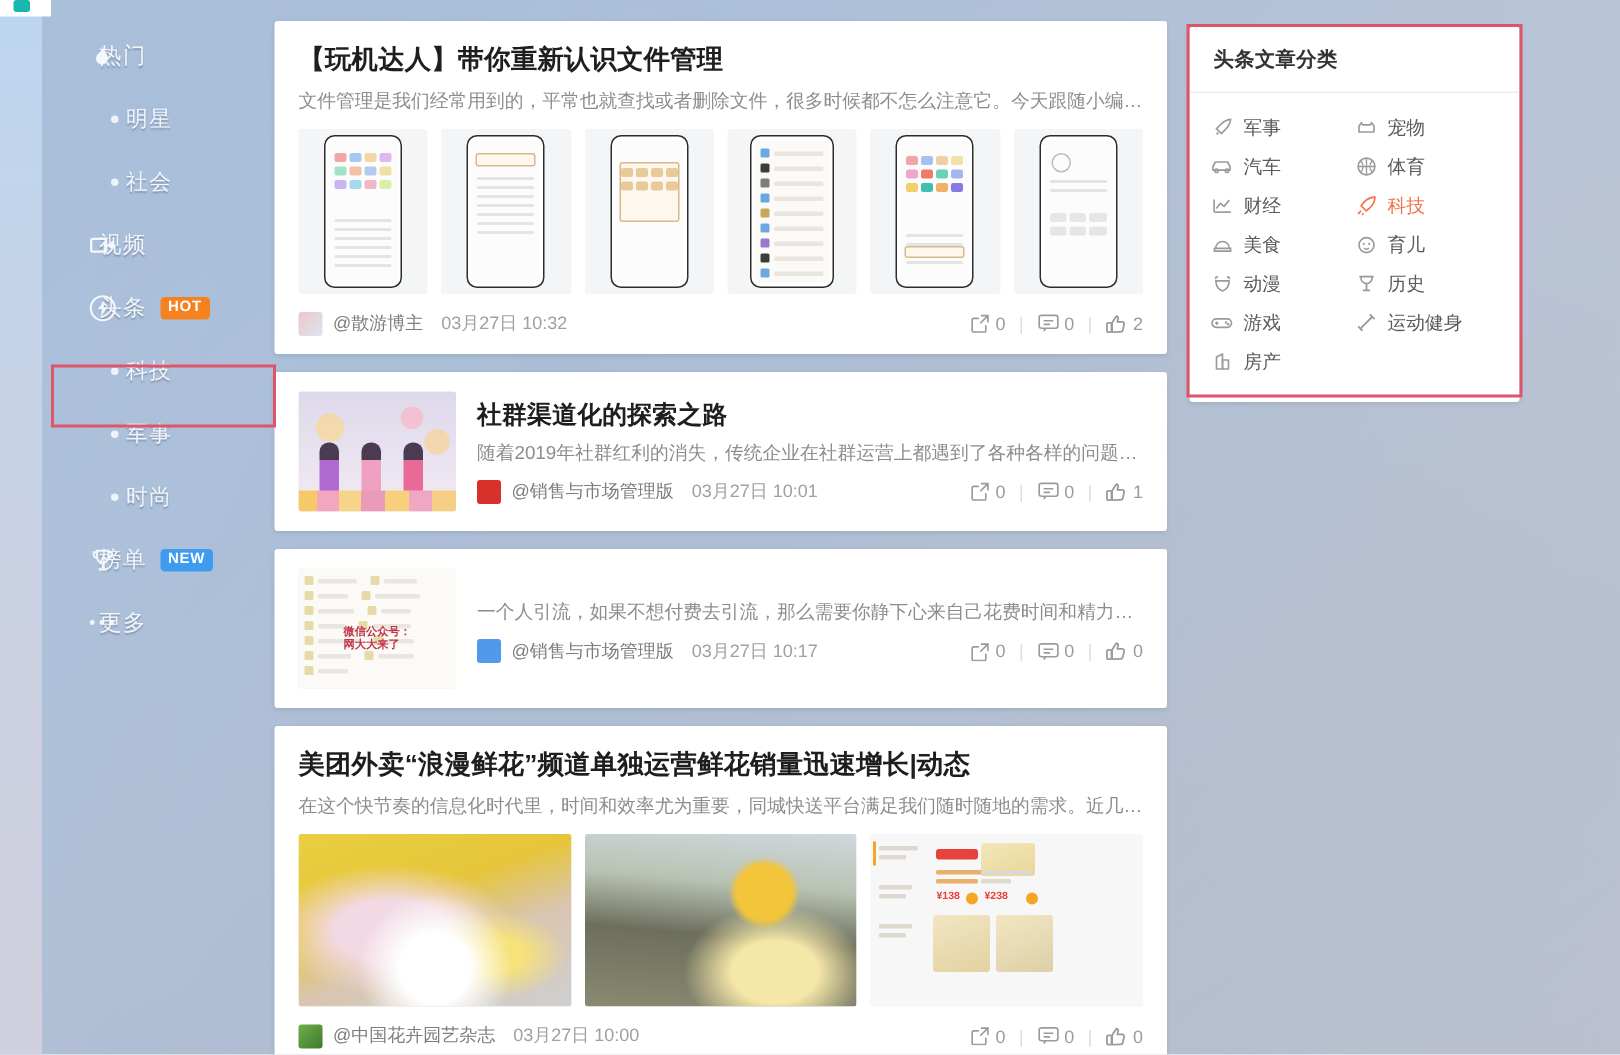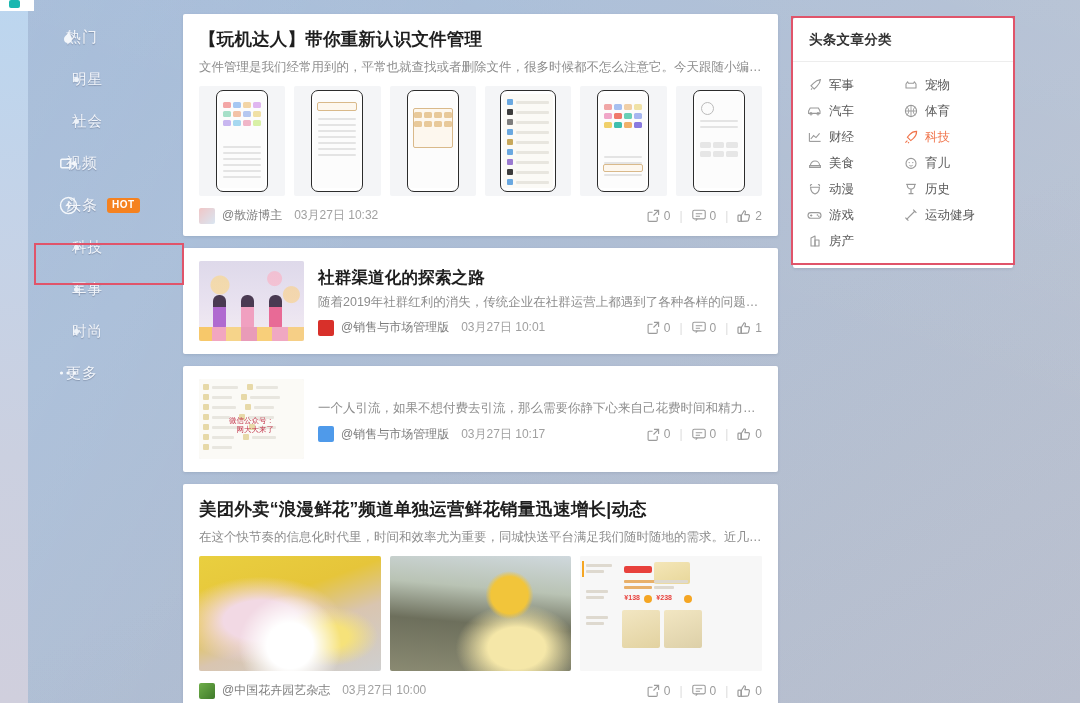"明星" .nav-item.sub .nav-label { margin-left: 0px -> 12px }
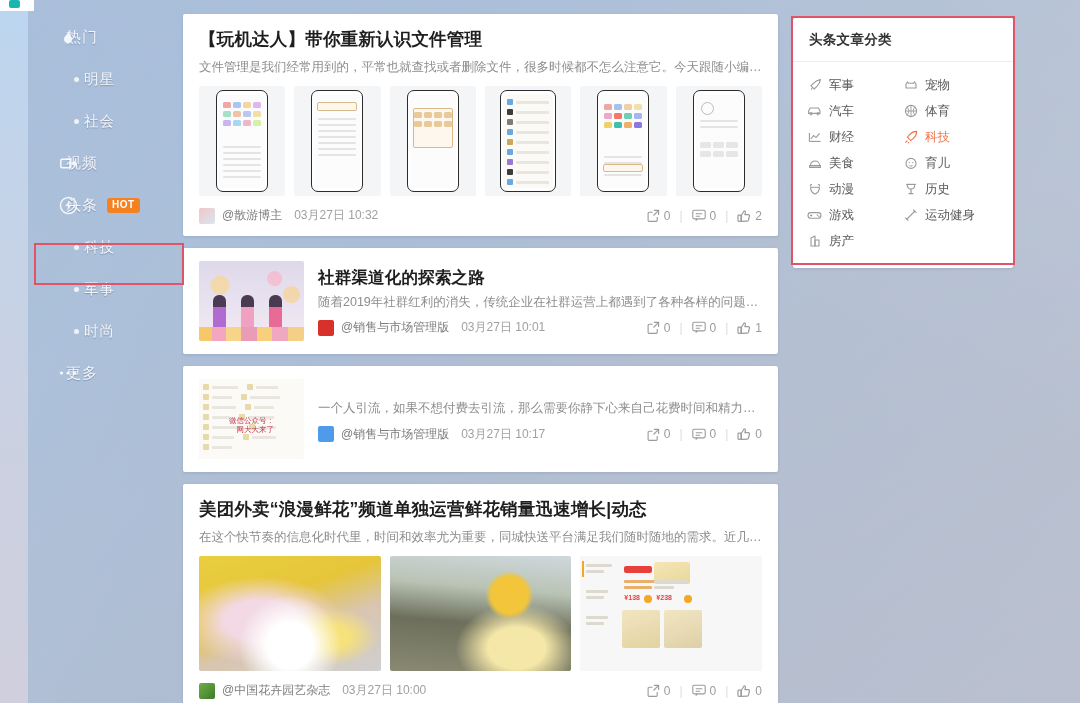"榜单" div.nav-item { html: none -> <div> <span> <svg> <path></path> <path></path> <path></path> </svg> </span> <span>榜单</span> <span>NEW</span> </div> }
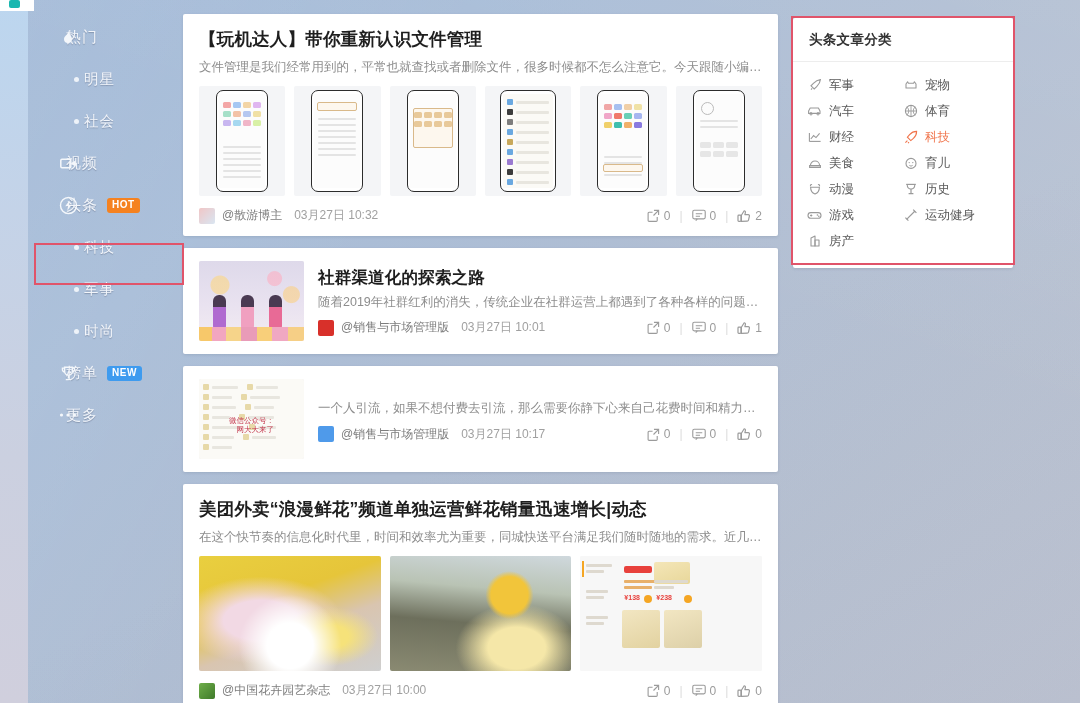"微信公众号：" .doclist .cap { font-weight: normal -> bold; text-align: right -> left }
